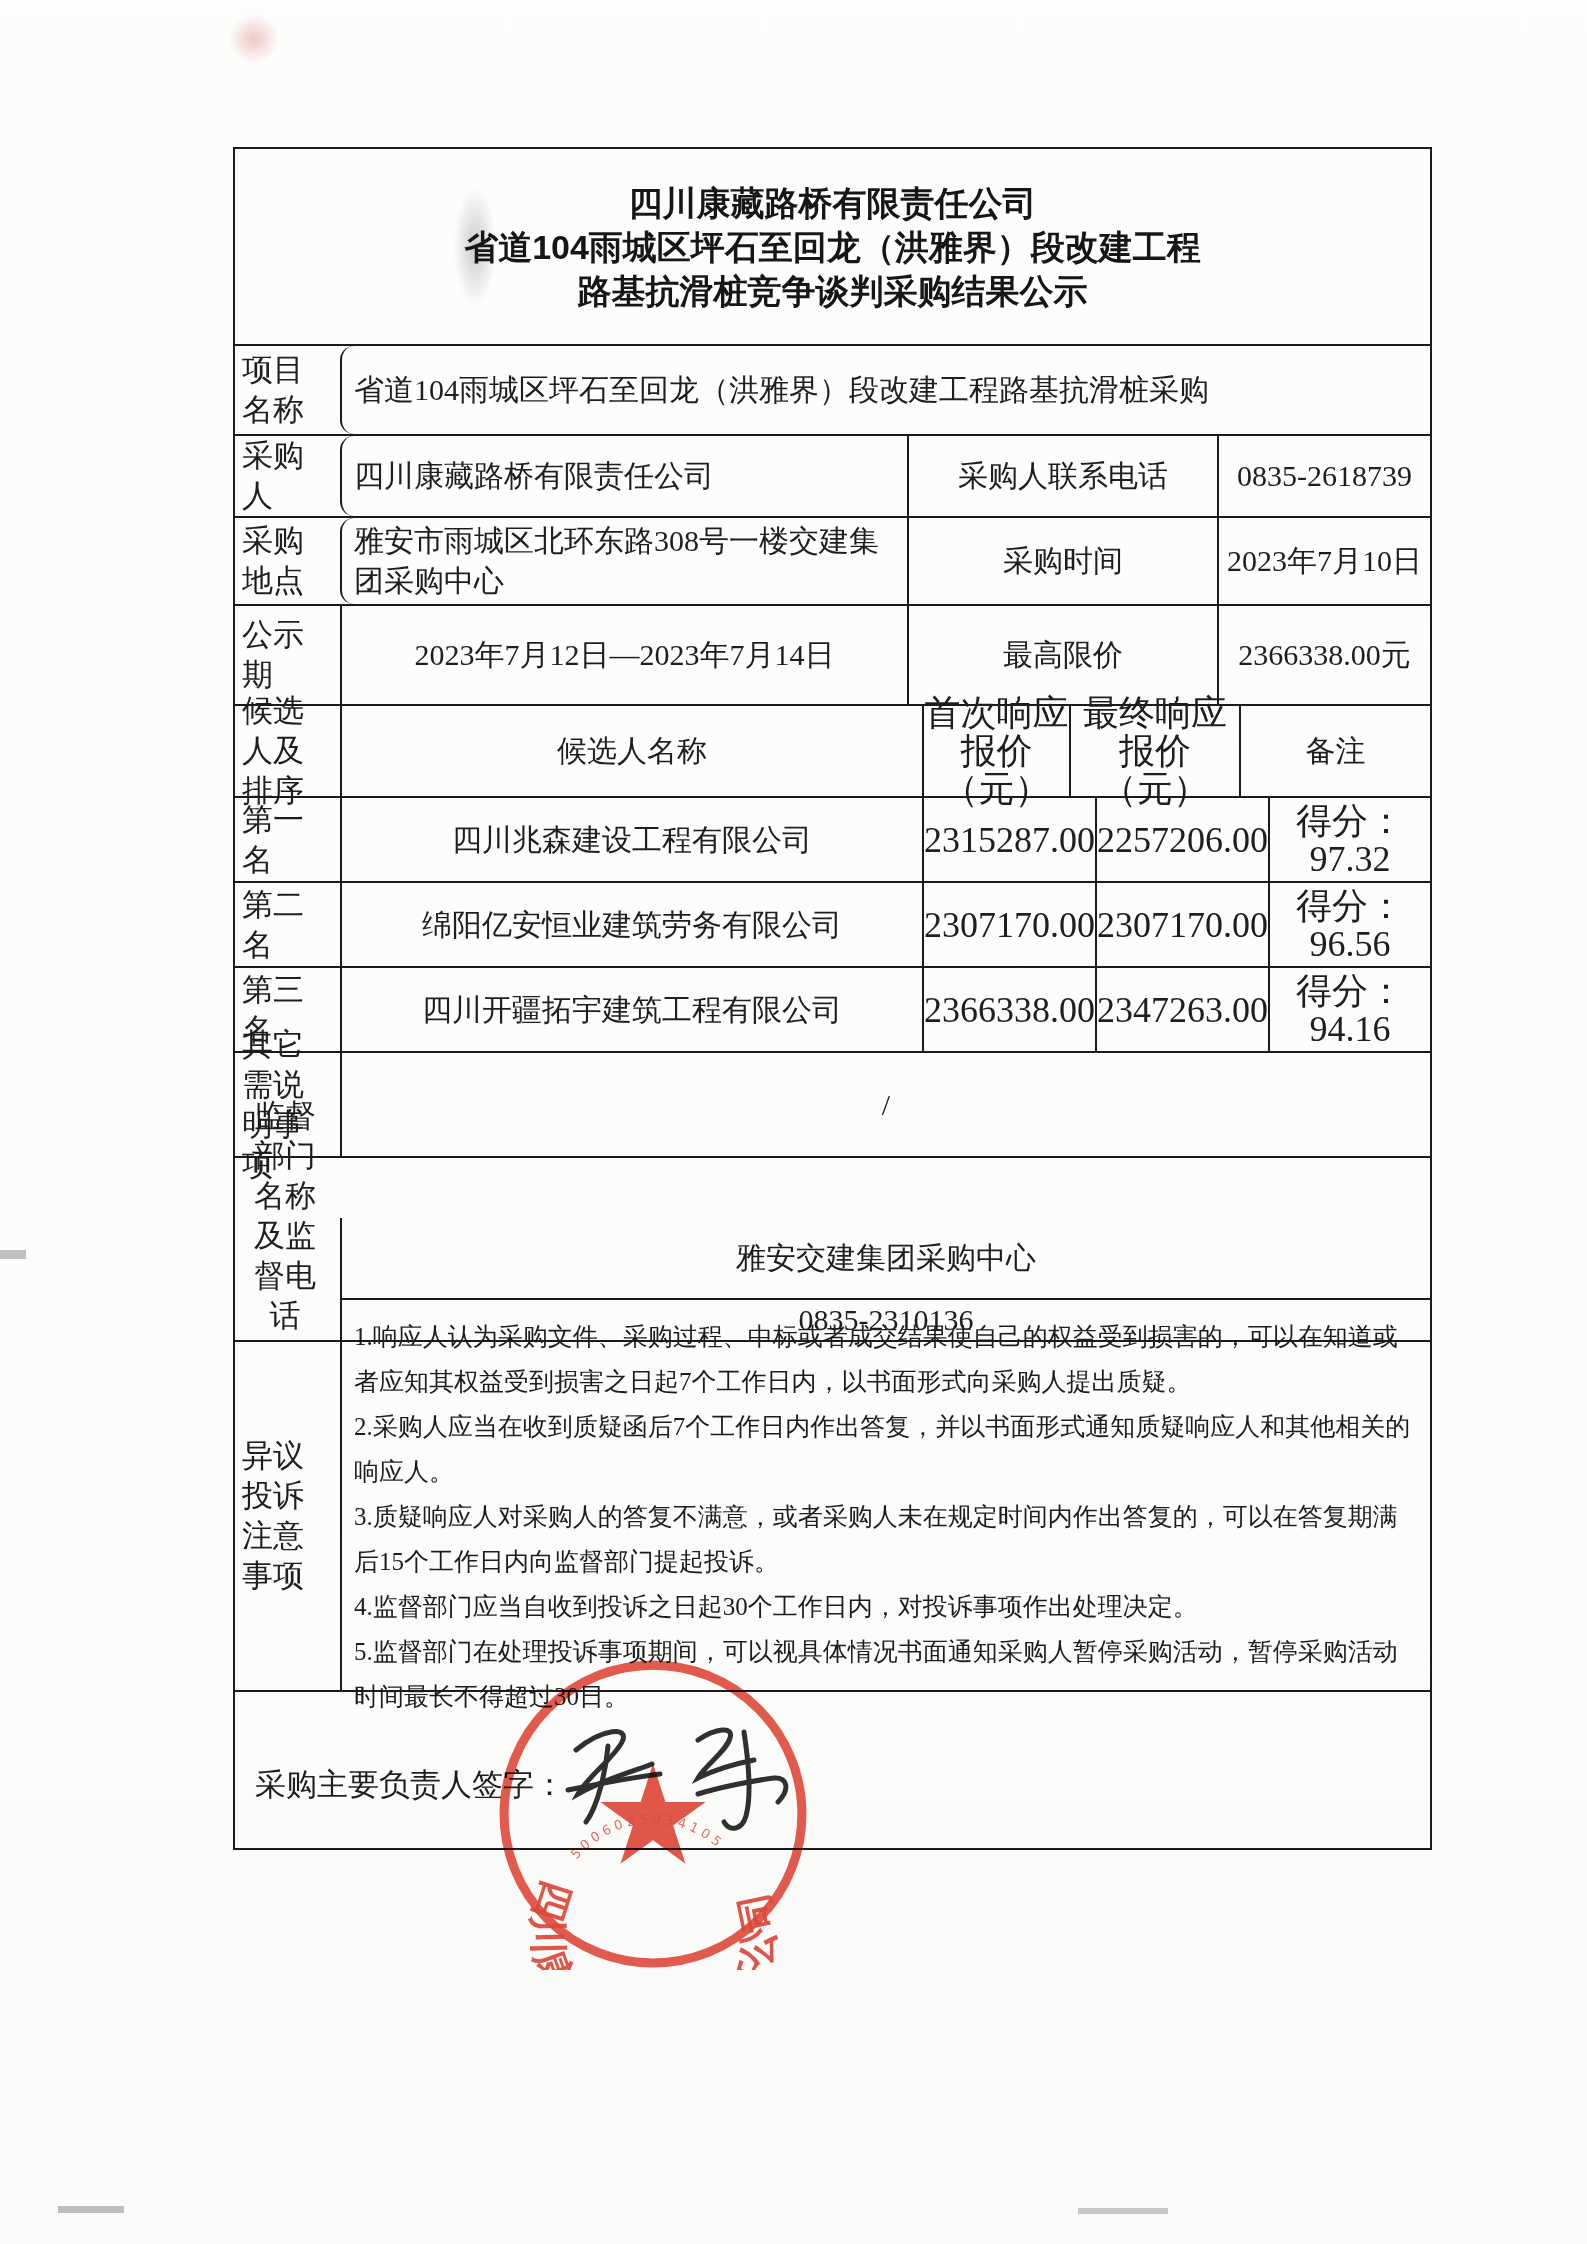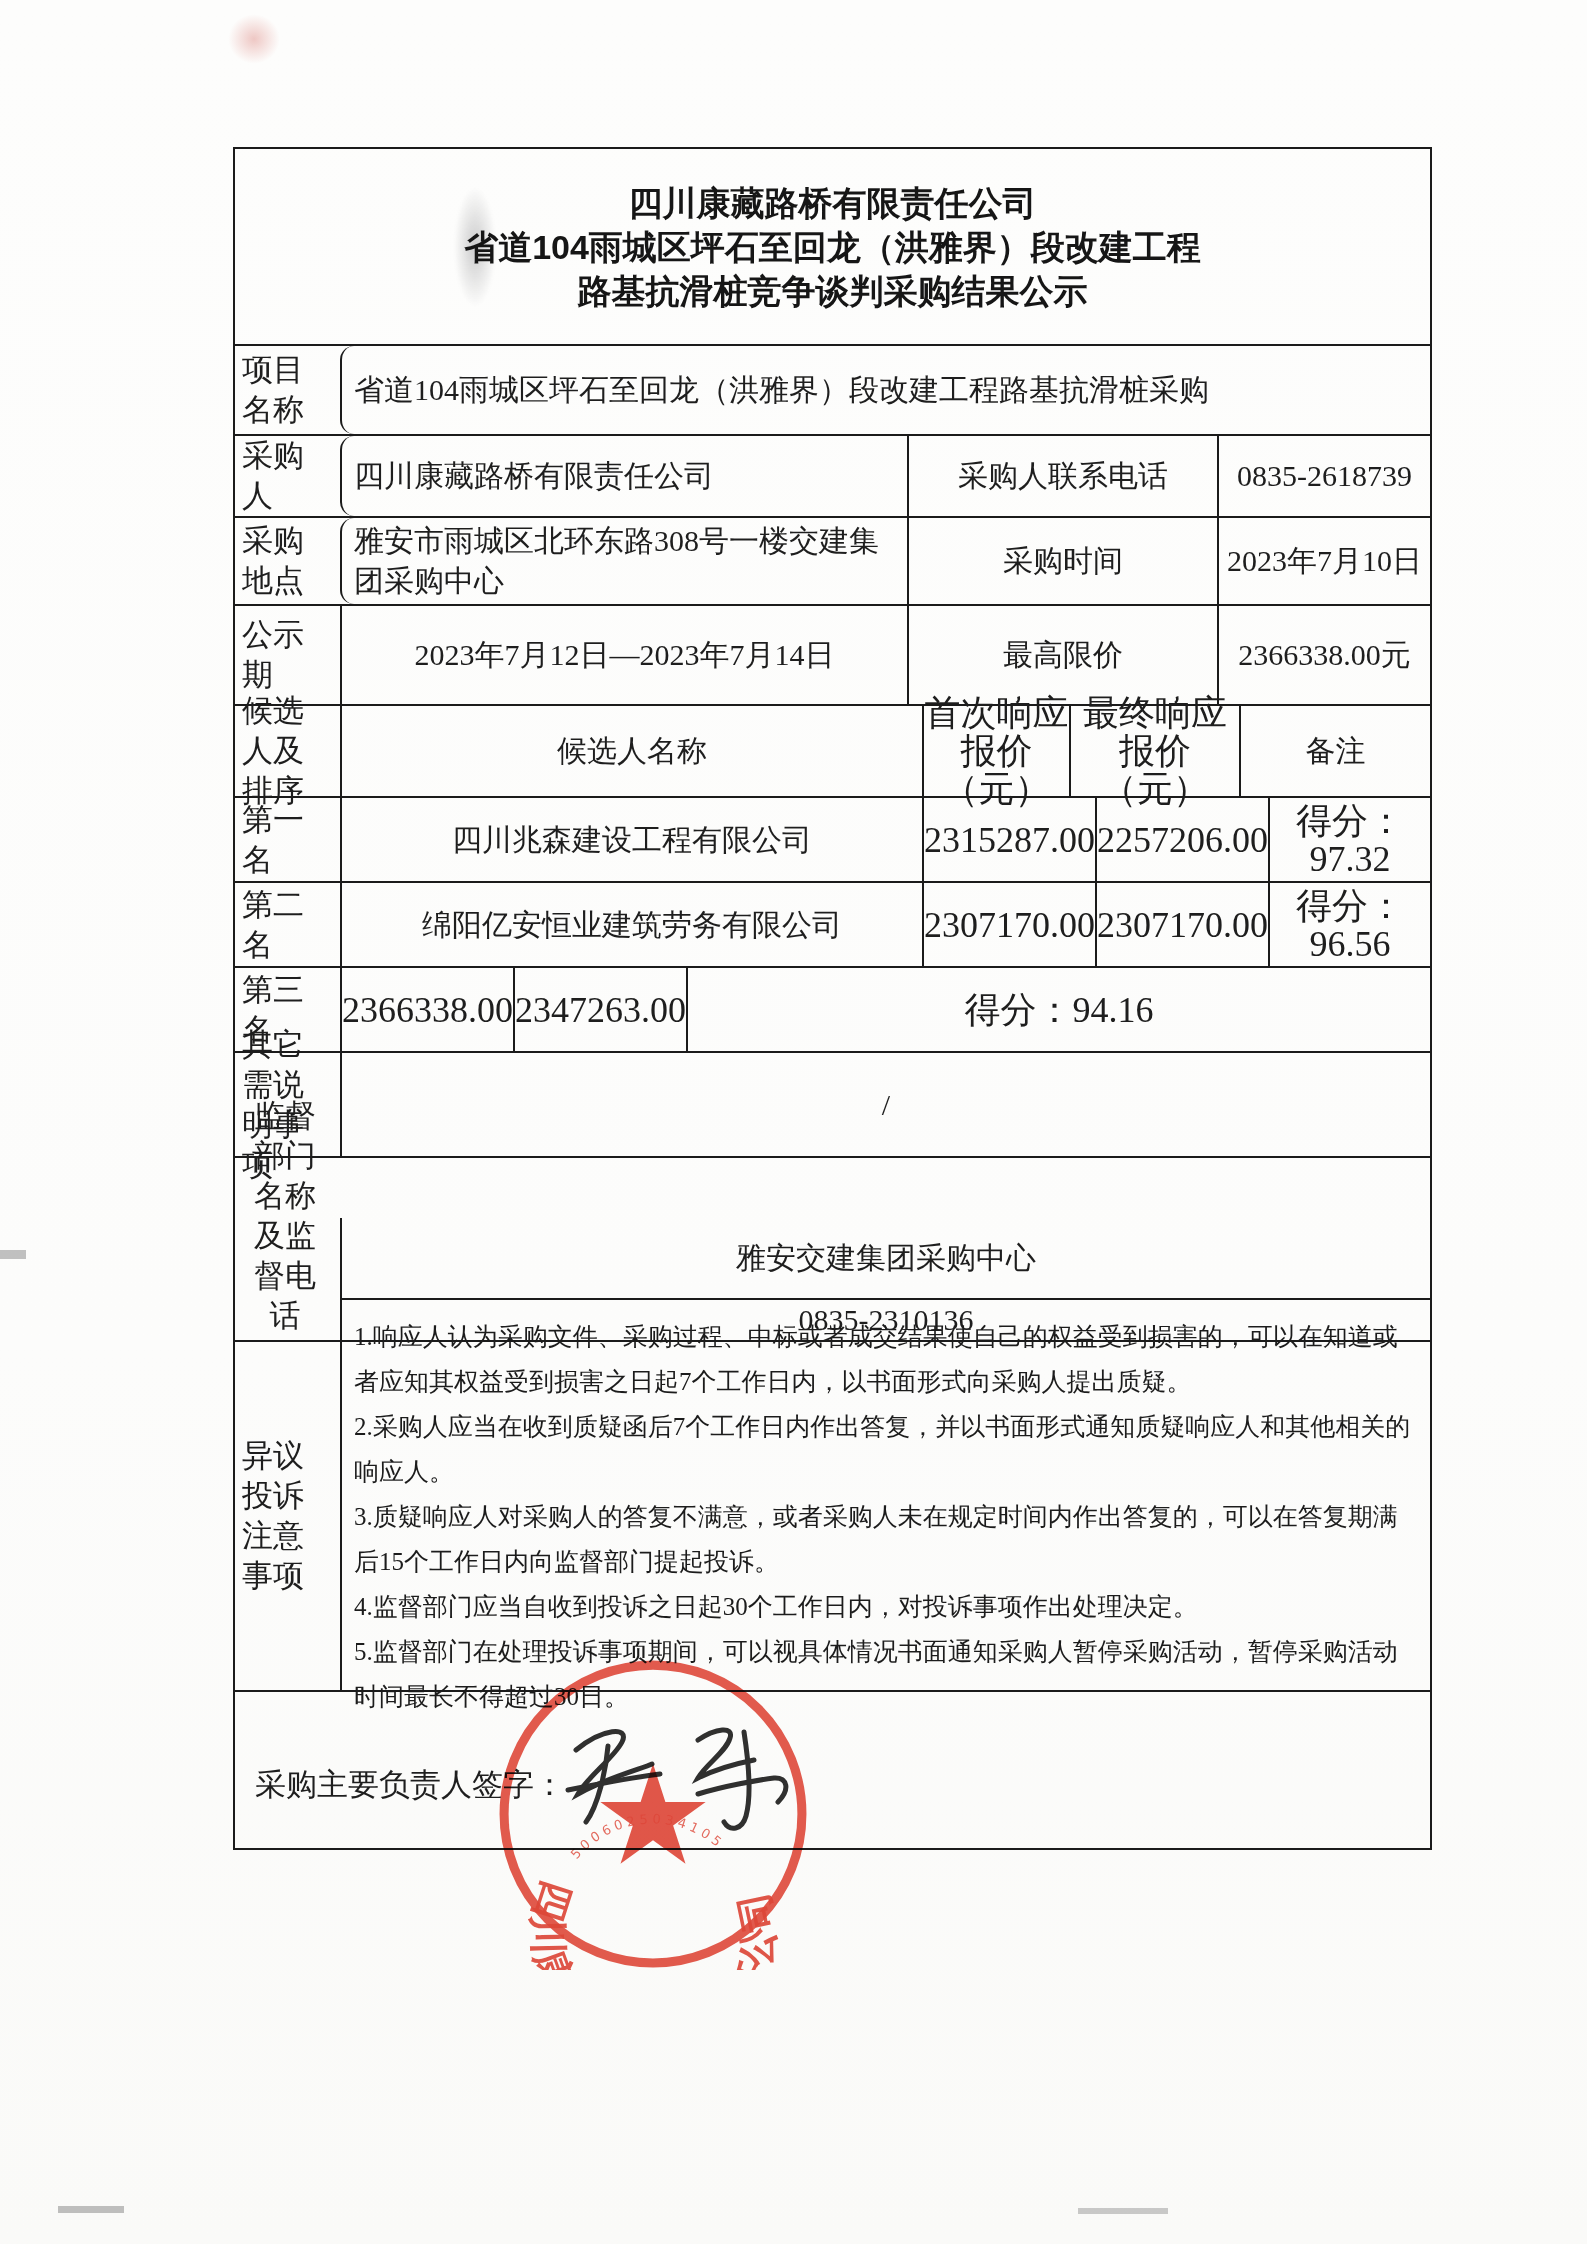"四川开疆拓宇建筑工程有限公司" div.td { html: none -> <div>四川开疆拓宇建筑工程有限公司</div> }
